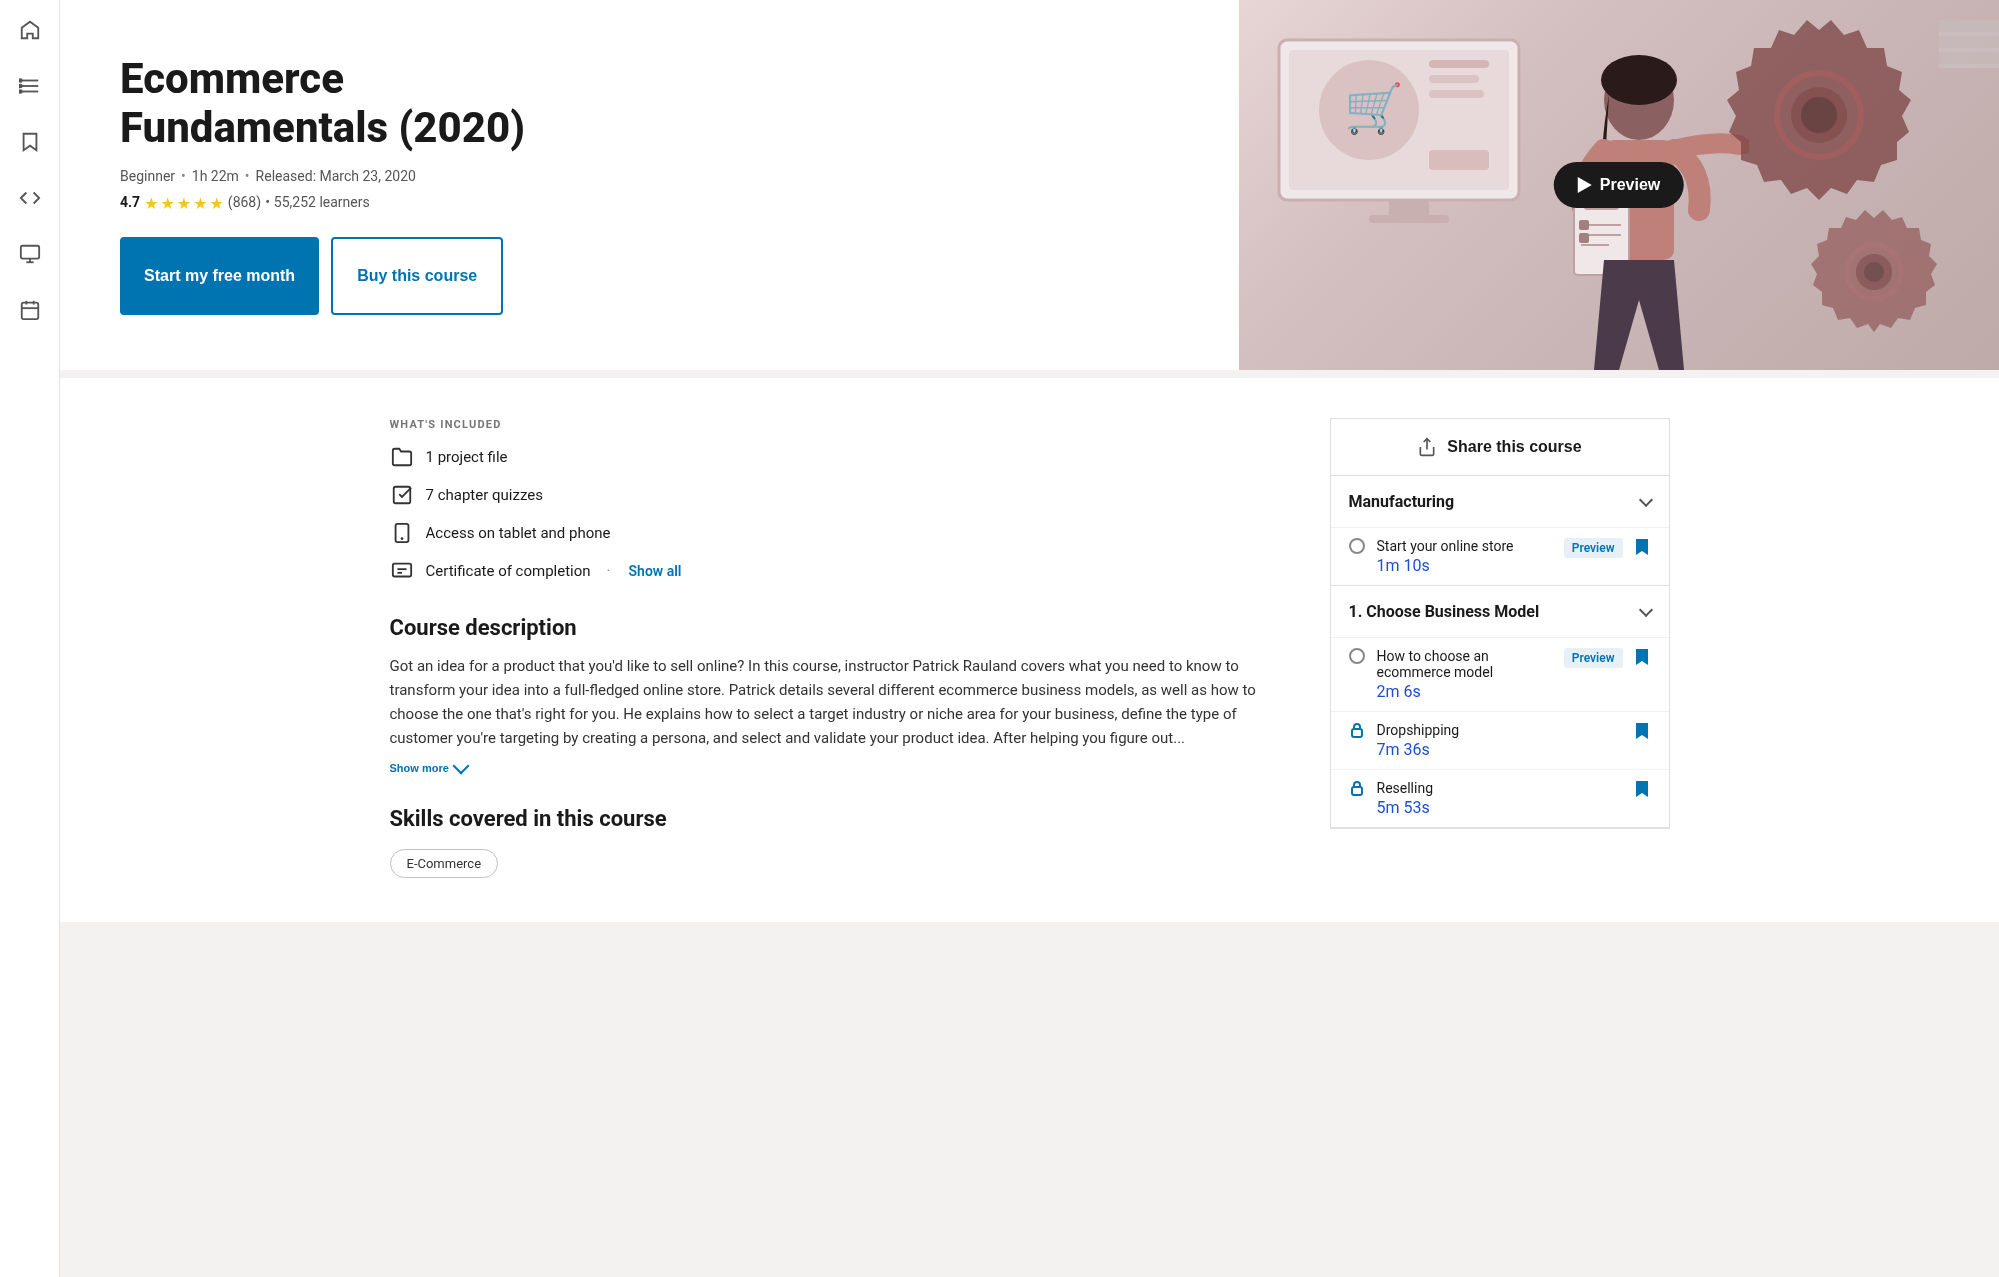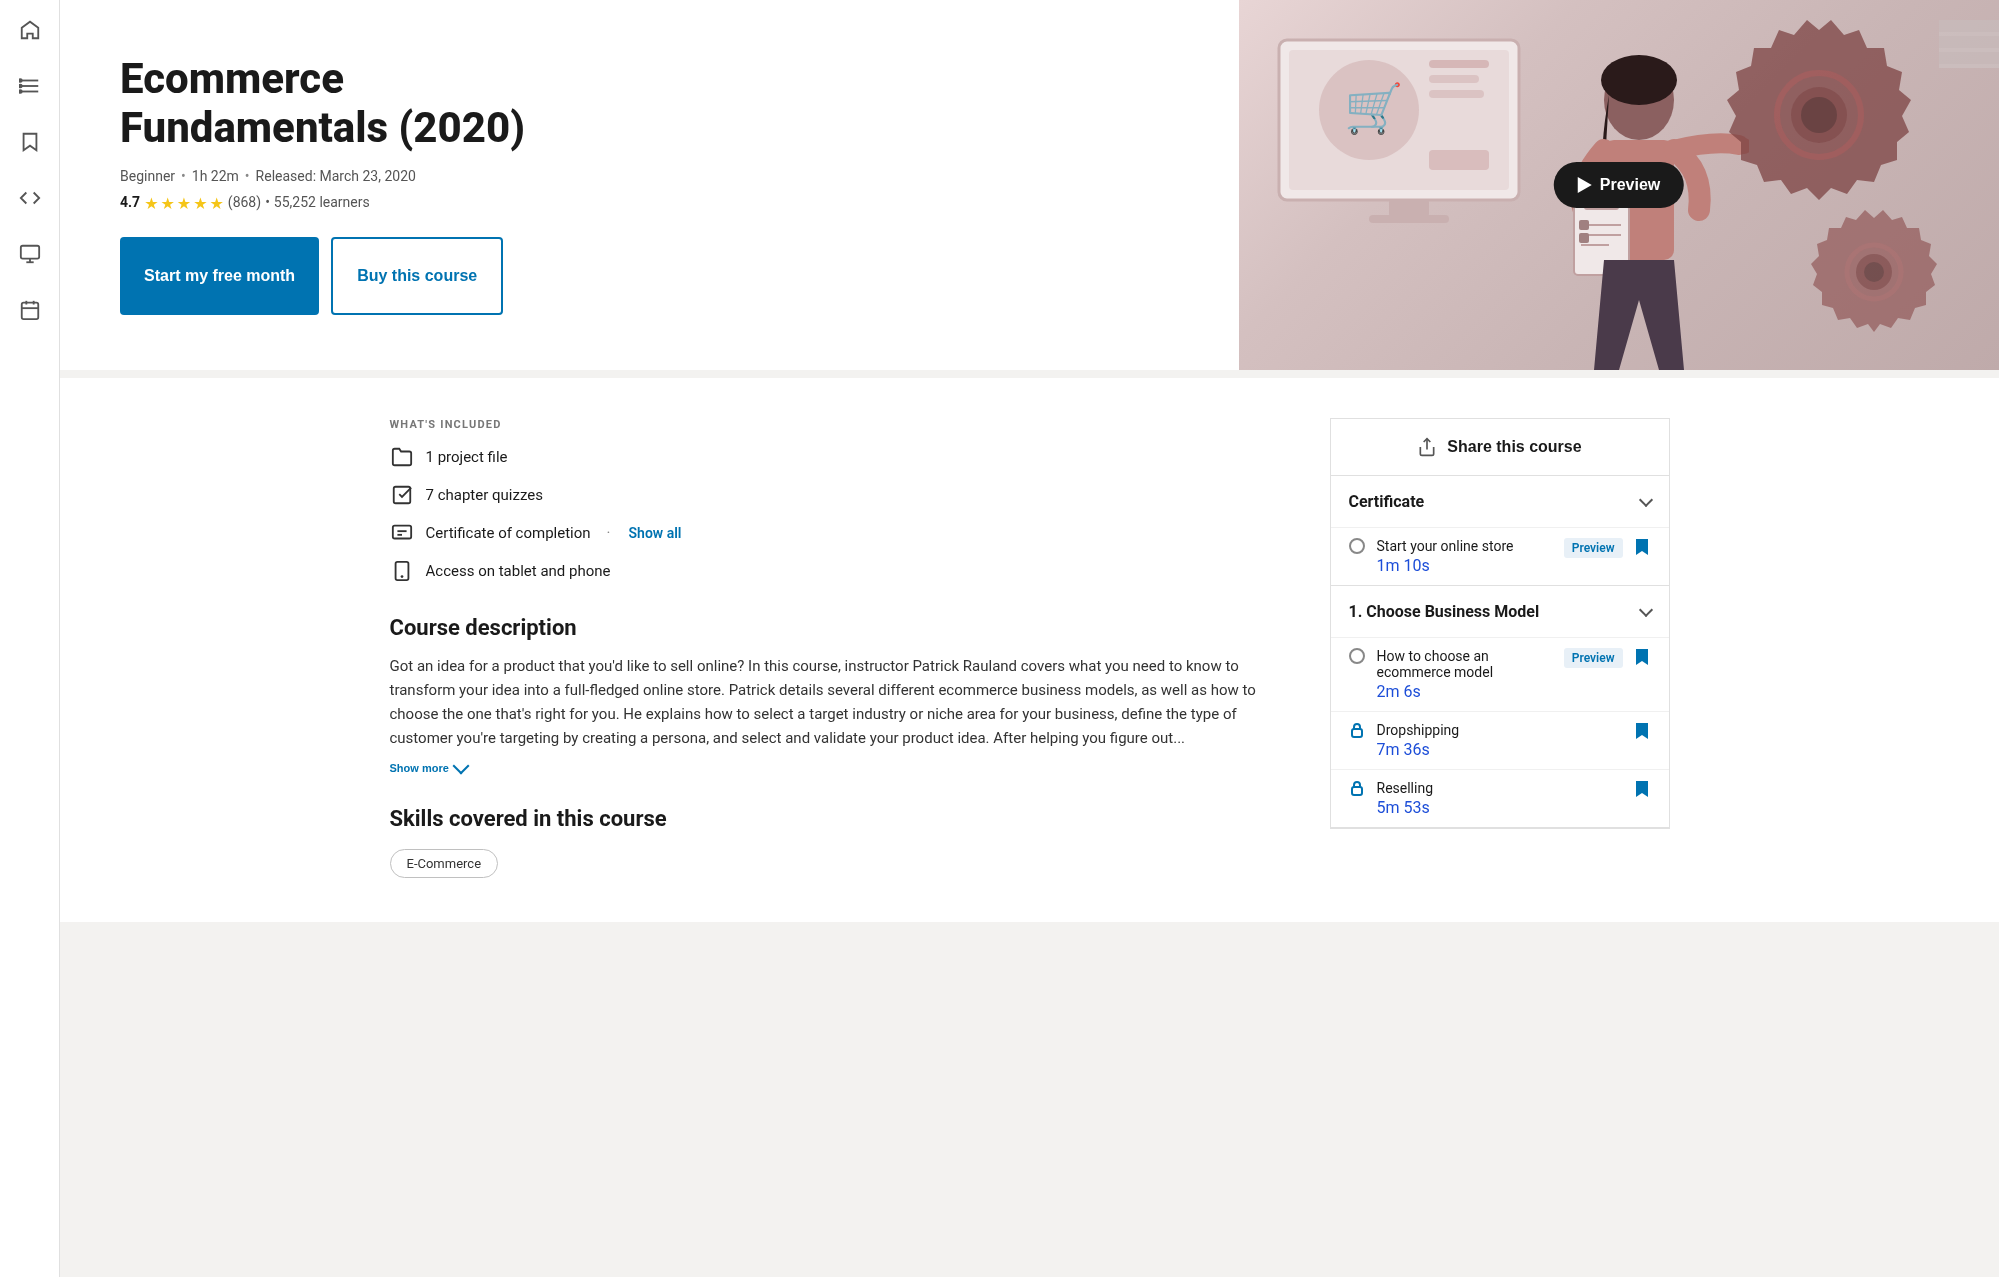"Certificate" span.section-header-title { text: Certificate -> Manufacturing }
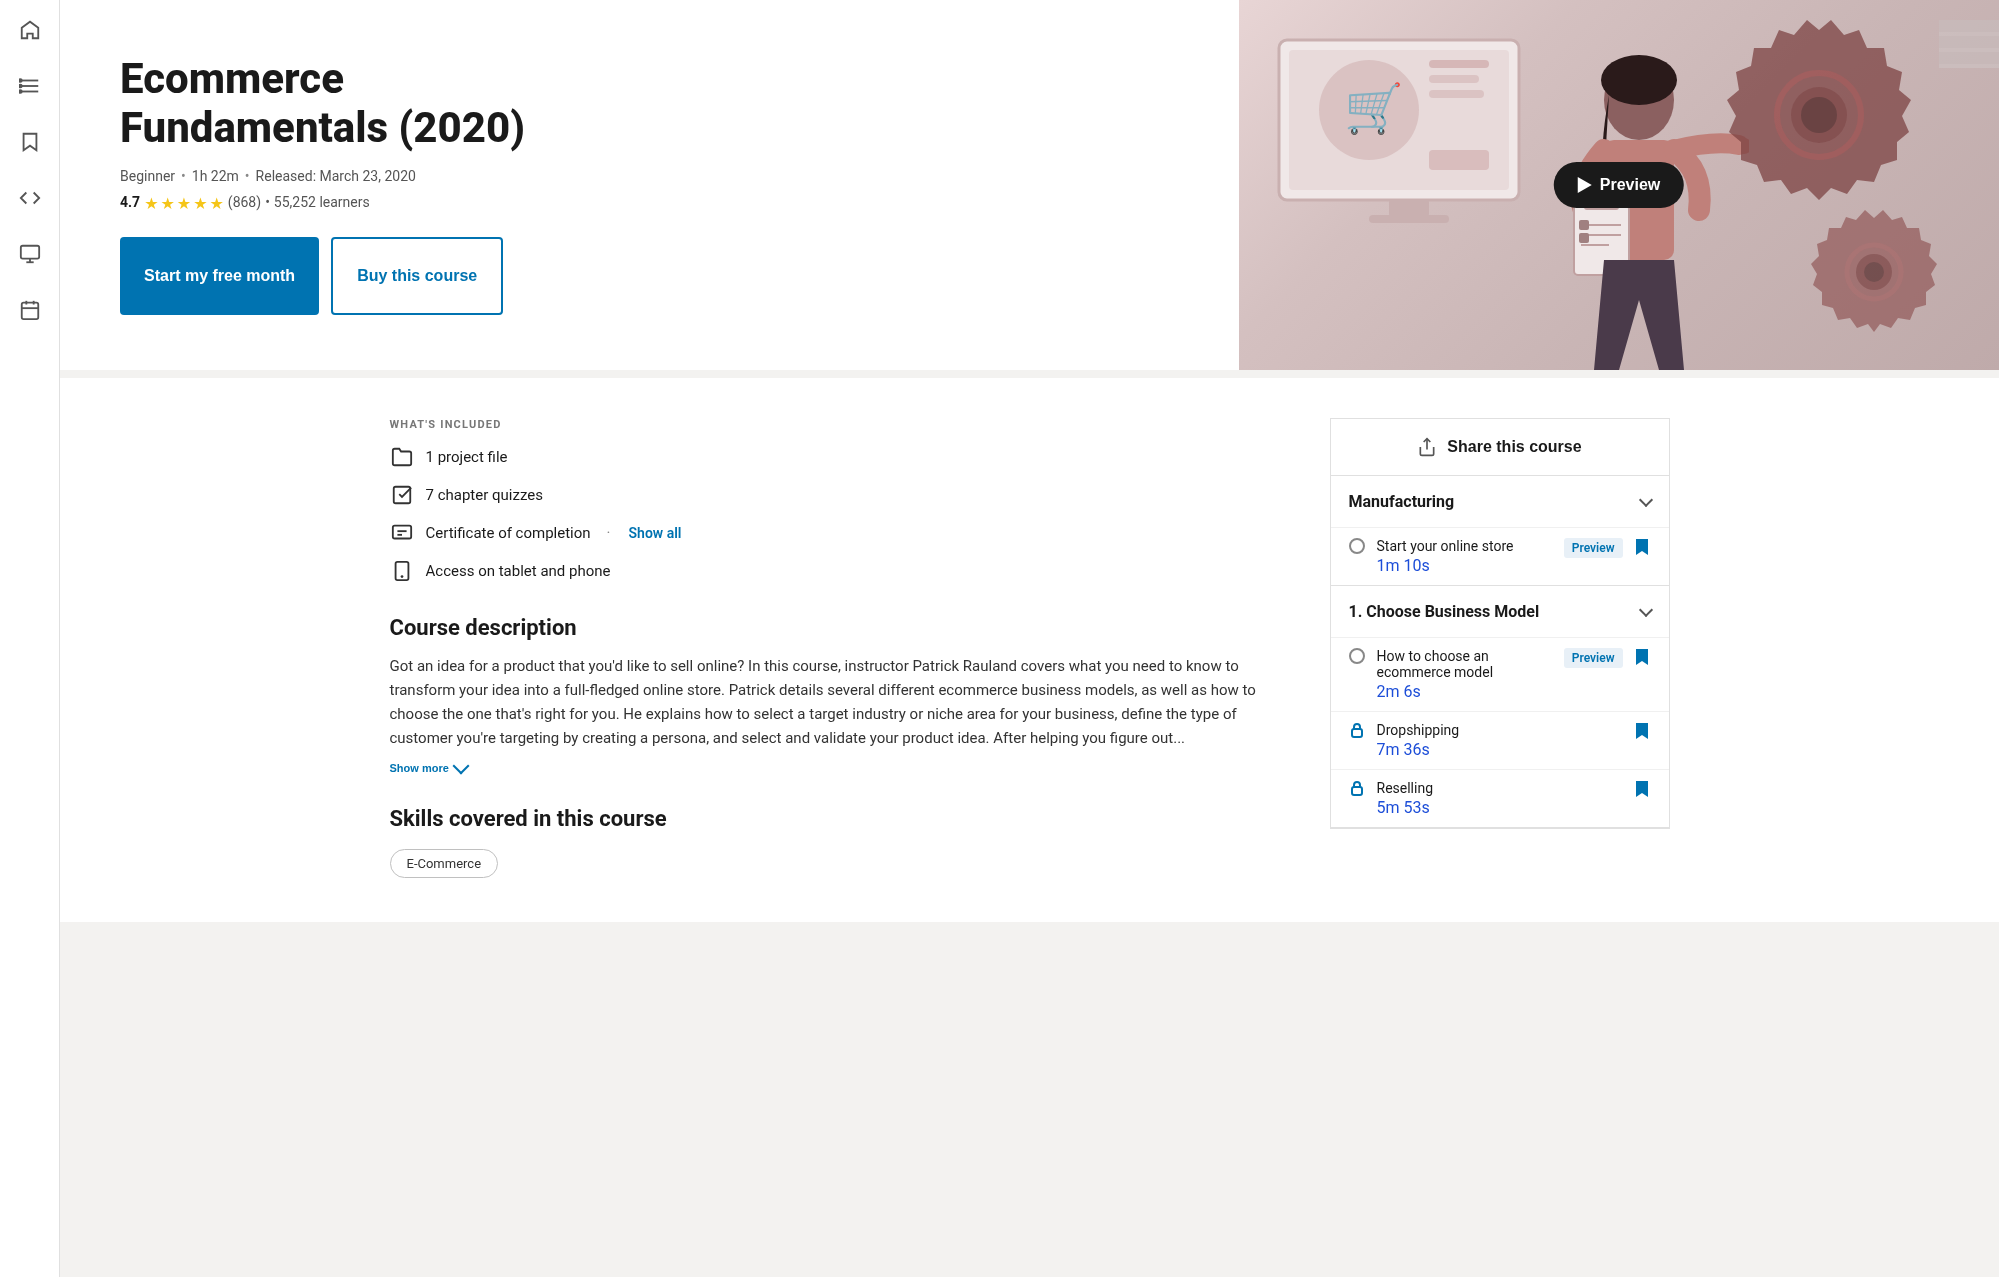"Certificate of completion" div.included-item { order: before "Access on tablet and phone" -> after "Access on tablet and phone" }
